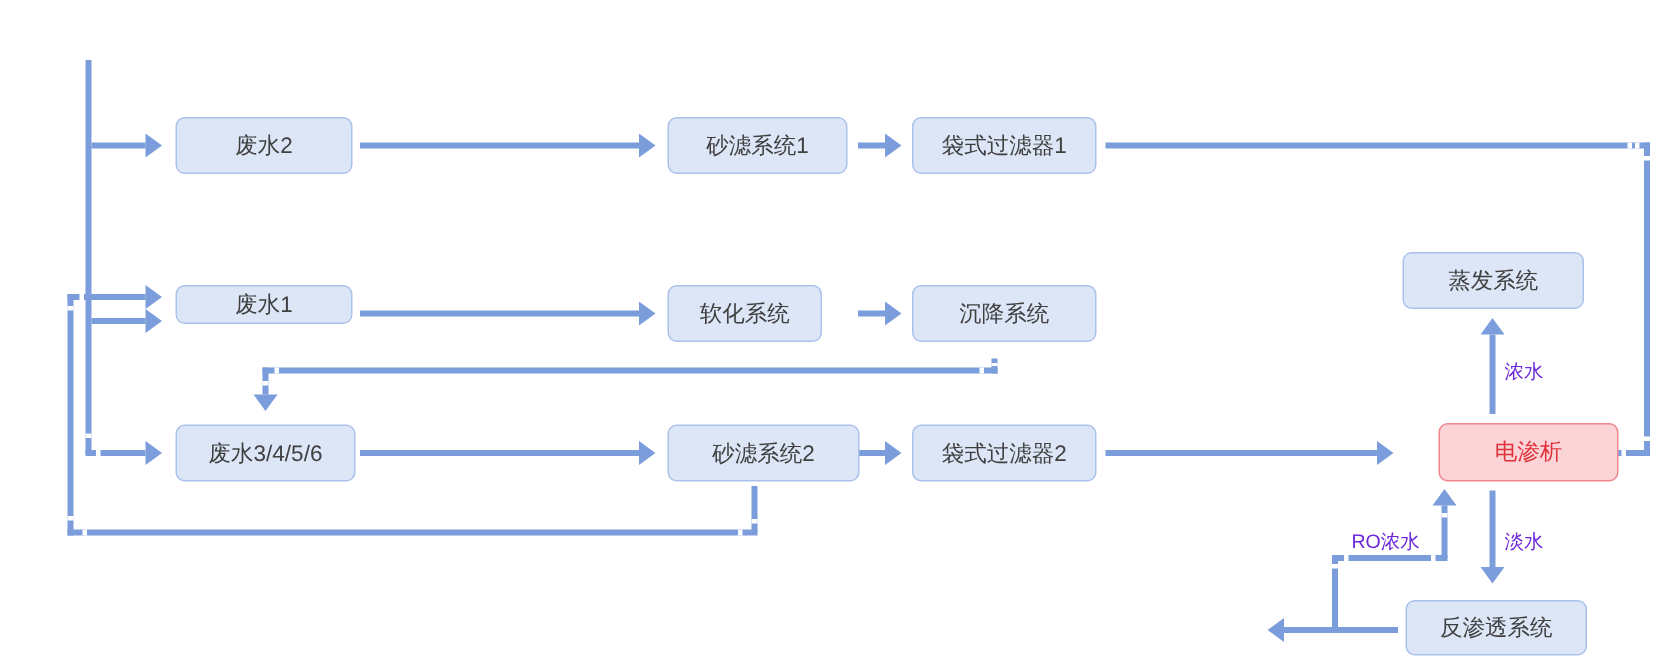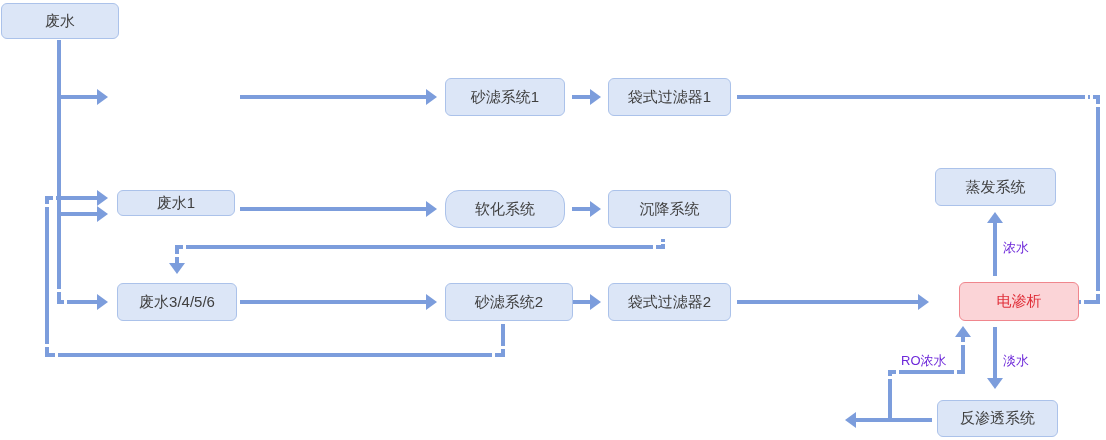"废水" div.node { html: <div>废水</div> -> none }
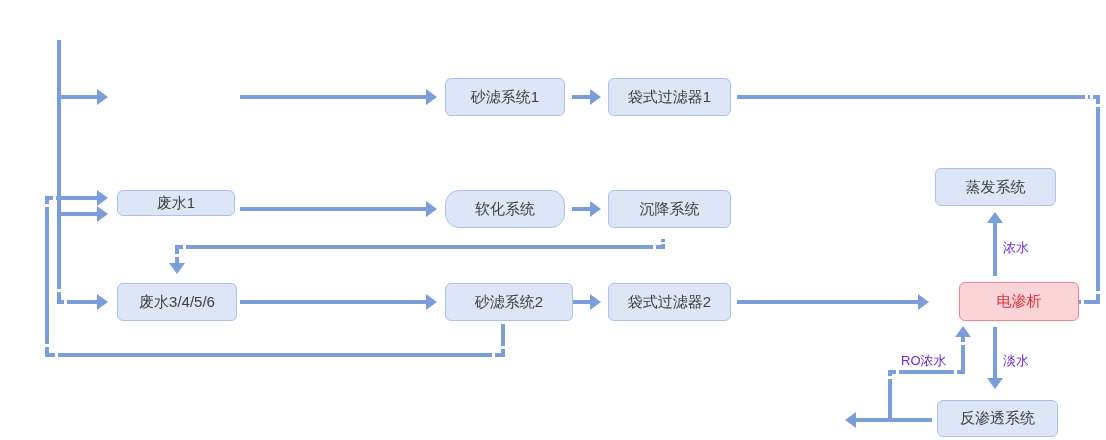"废水2" div.node { html: none -> <div>废水2</div> }
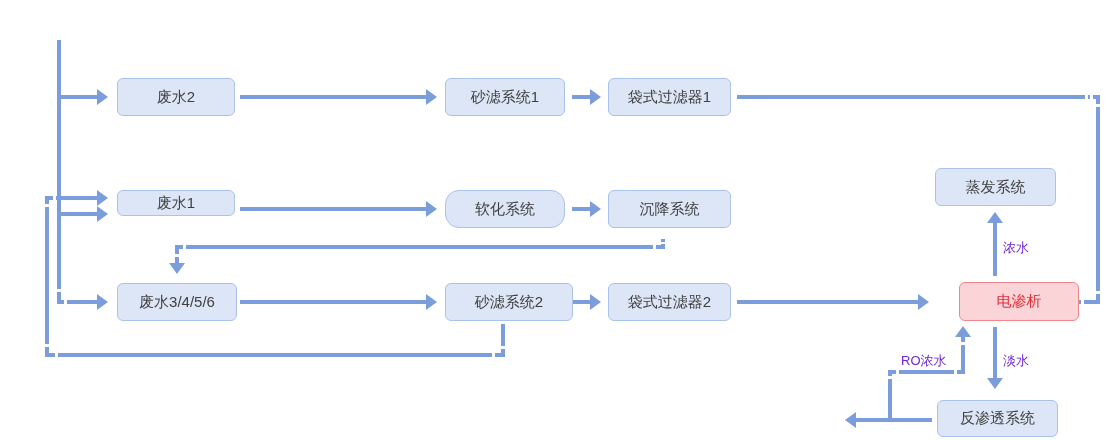"软化系统" div.node { border-radius: 14px -> none; width: 120px -> 103px }
